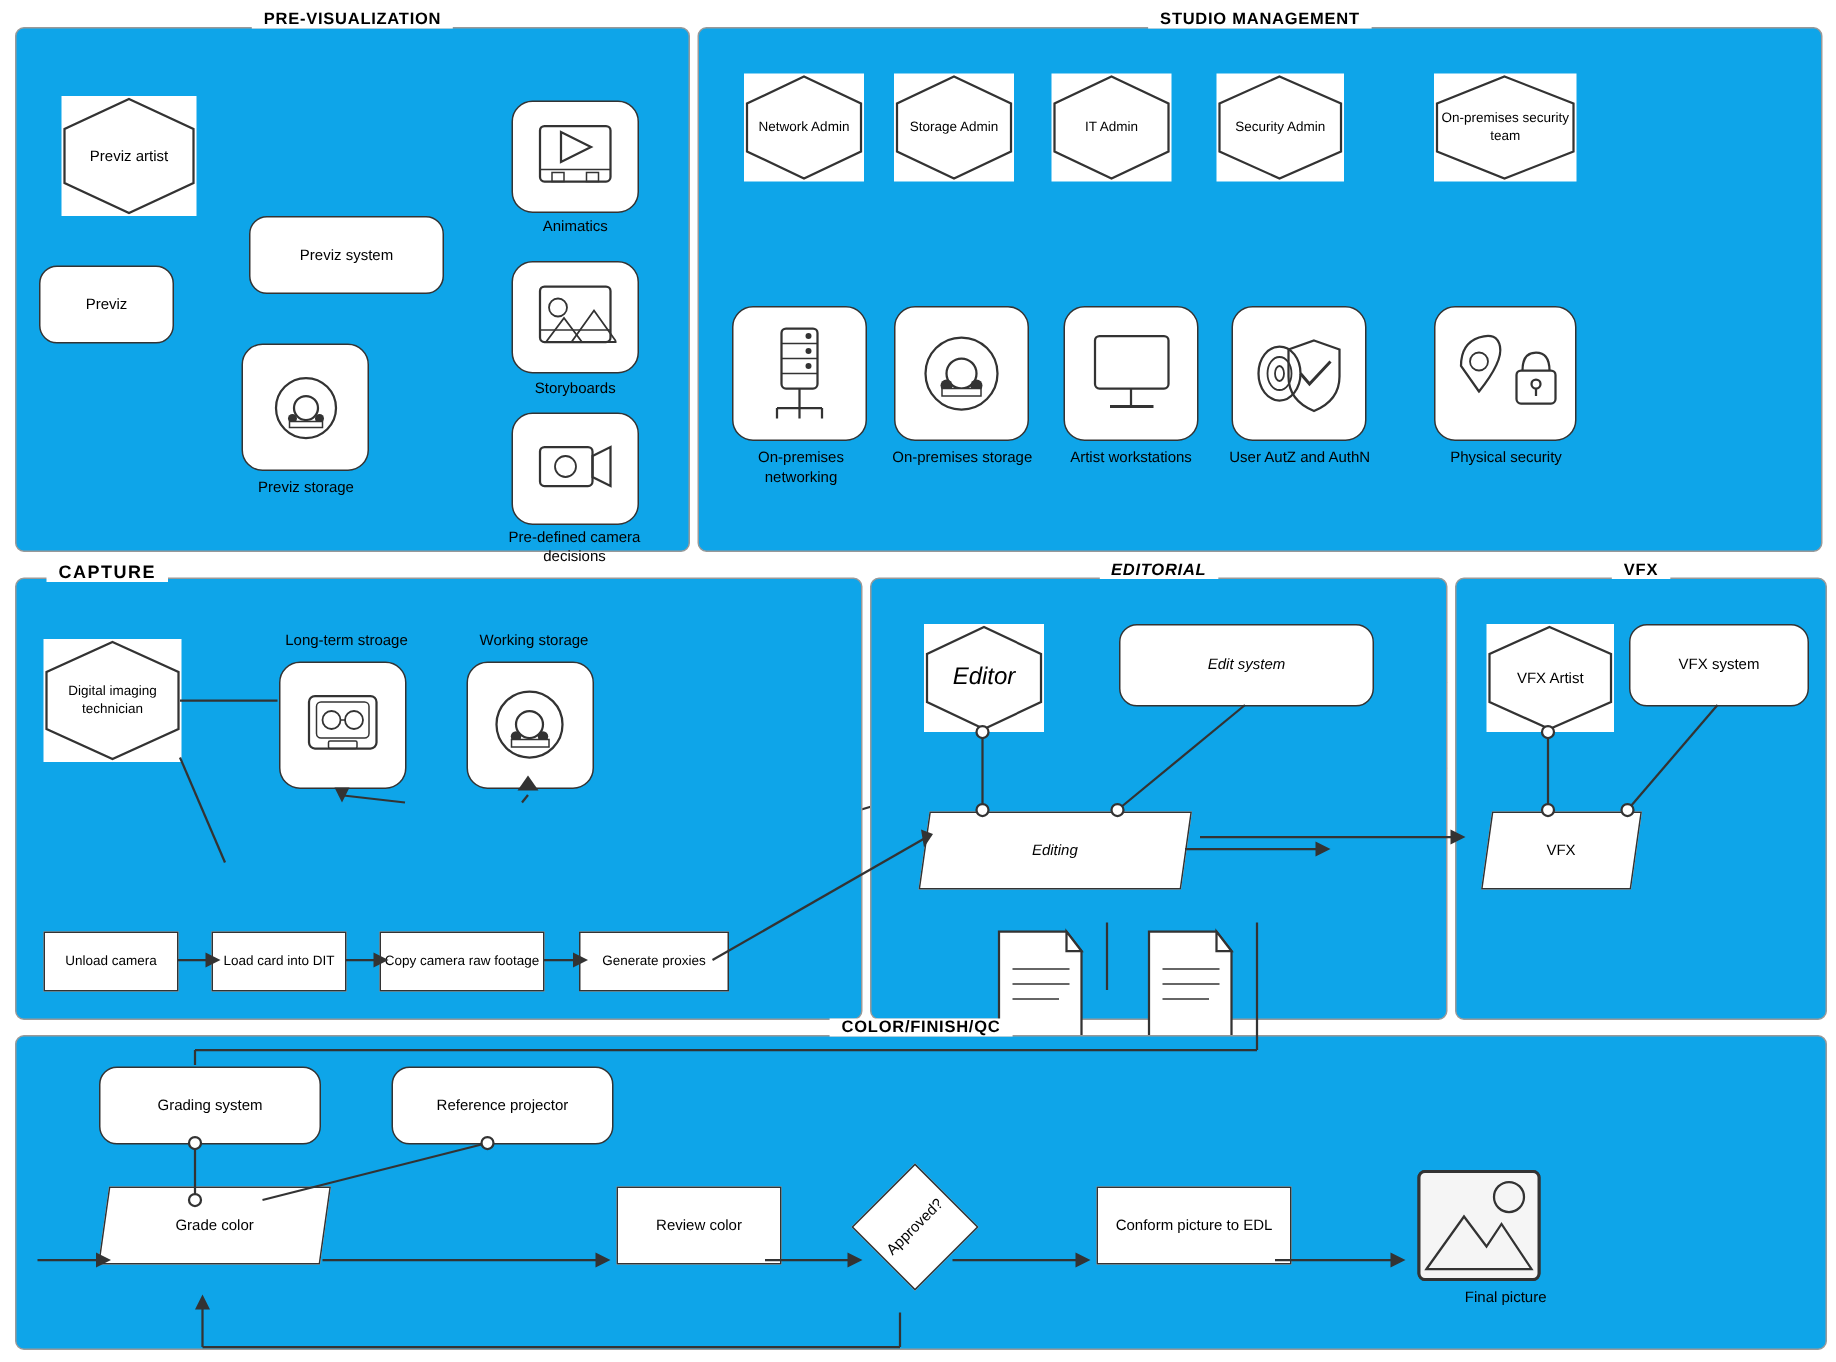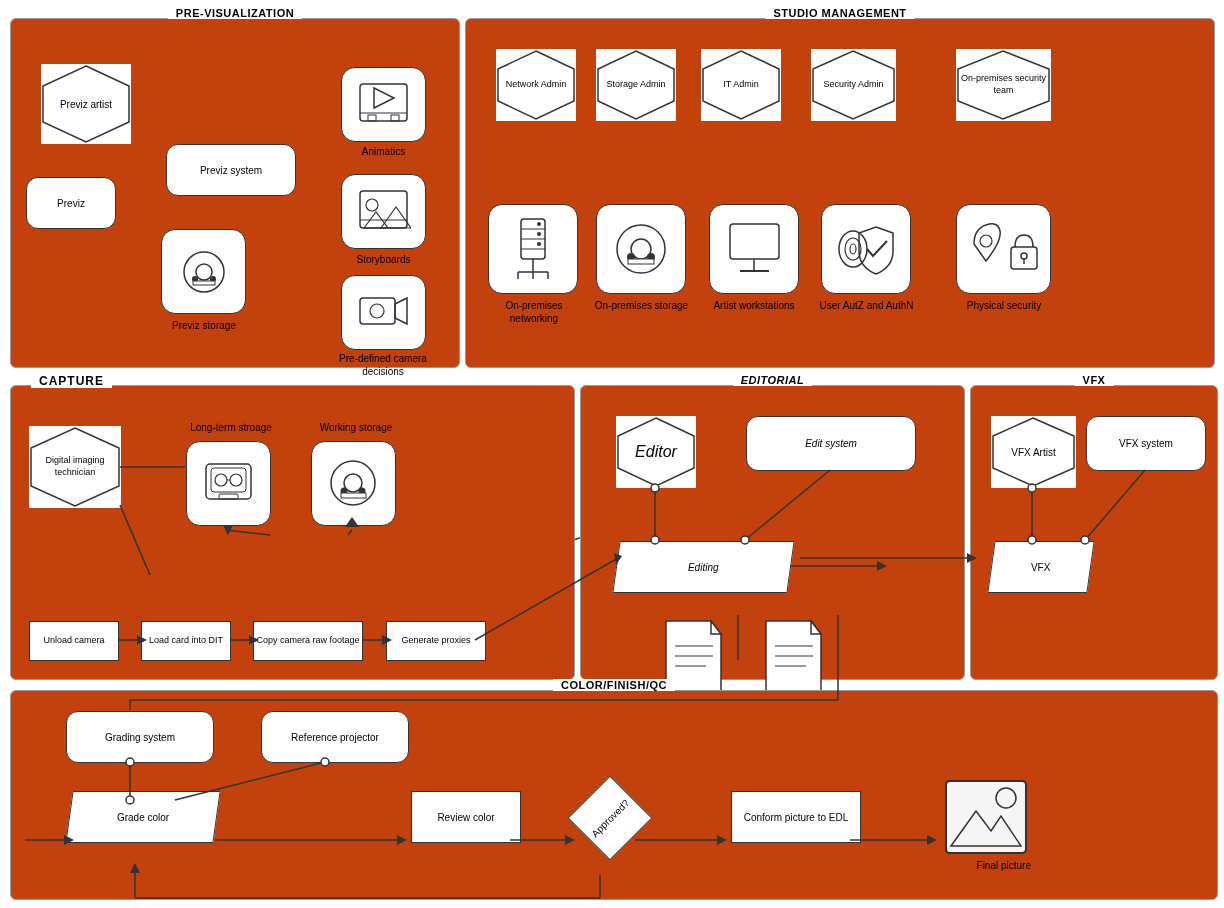"PRE-VISUALIZATION" .section-box { background: #c2410c -> #0ea5e9 }
